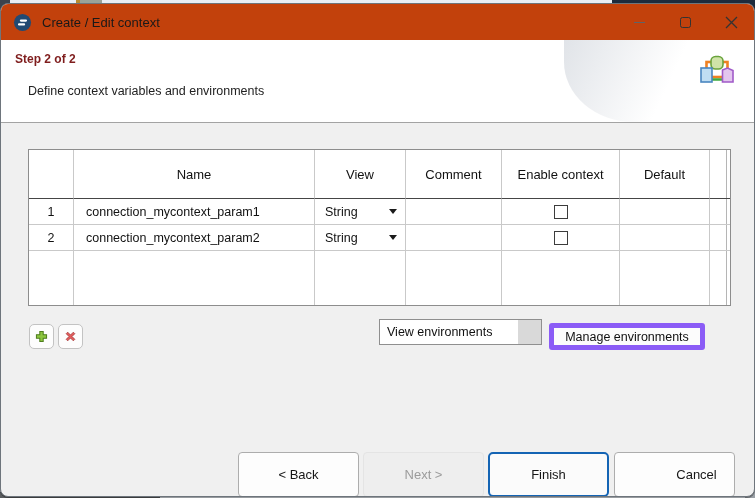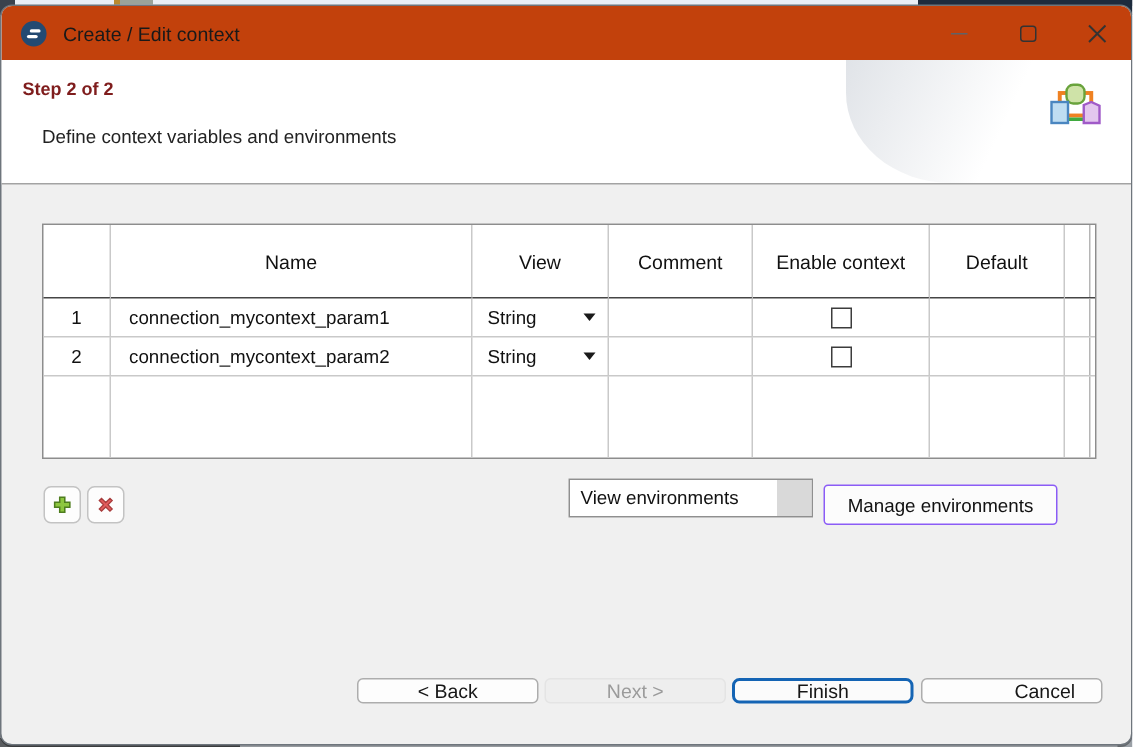"Manage environments" .env-manage { border: 1px solid #8b5cf6 -> 5px solid #8b5cf6 }
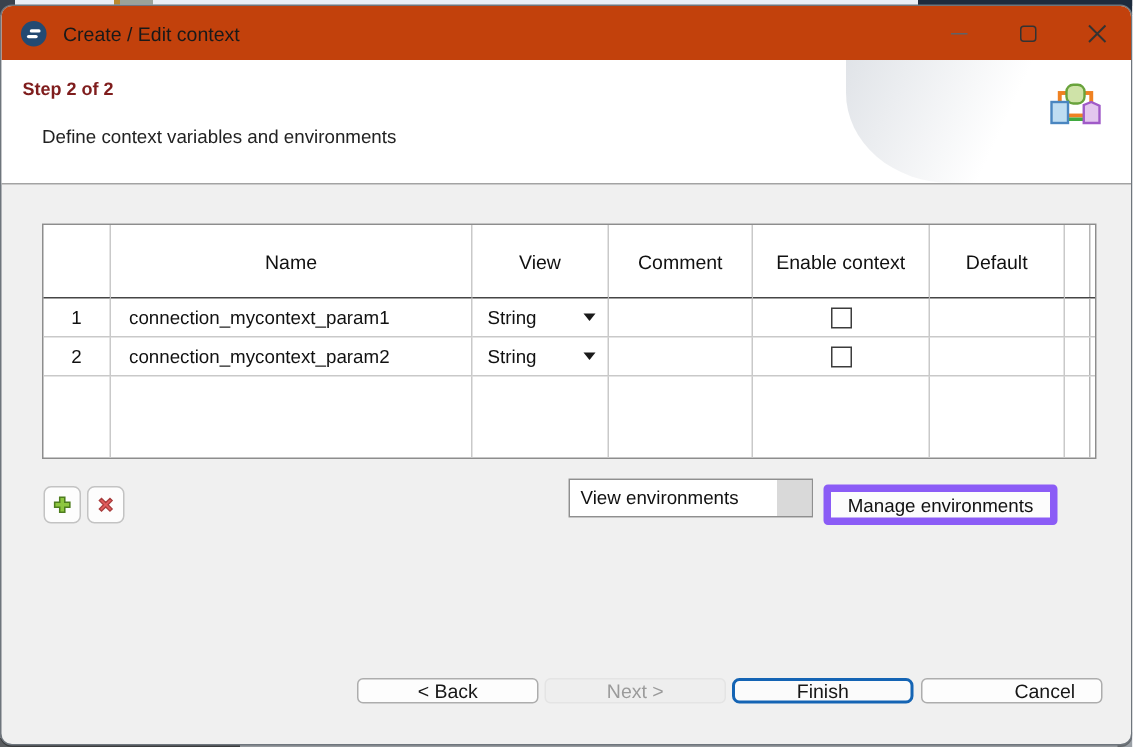"< Back" .foot-btn { height: 17px -> 45px }
